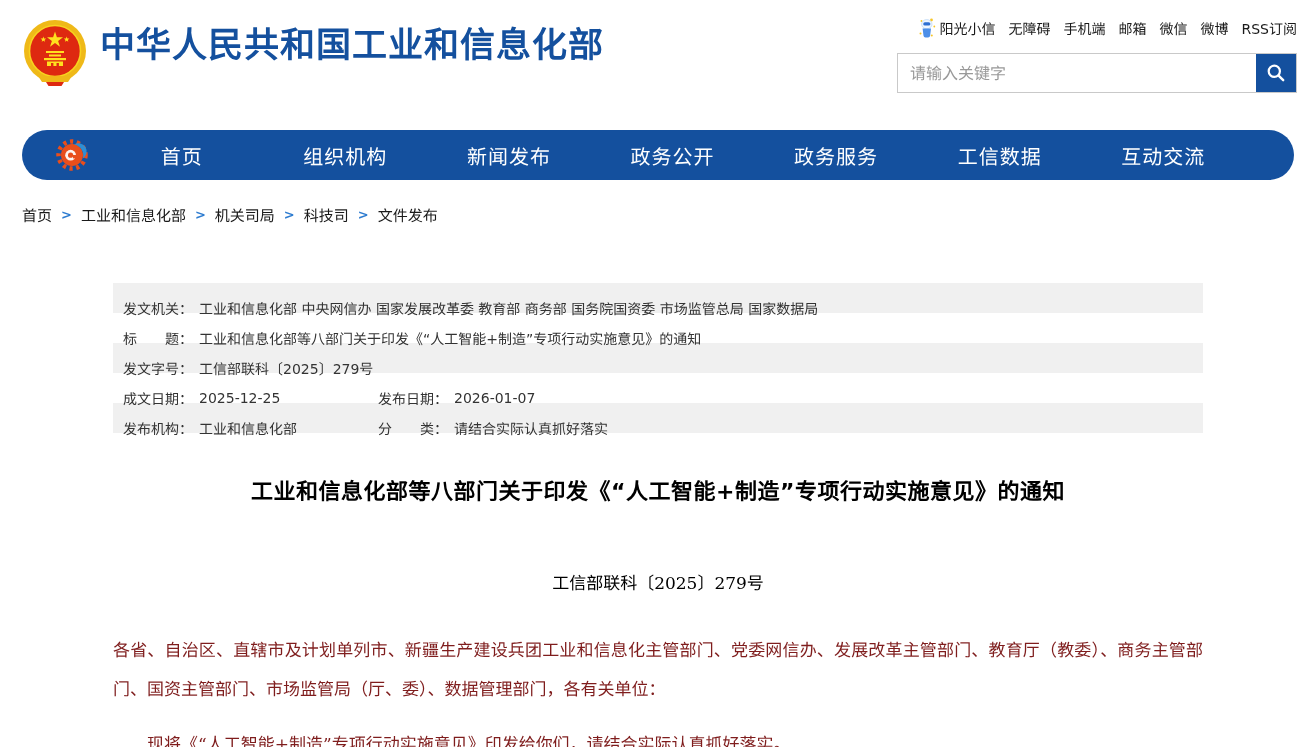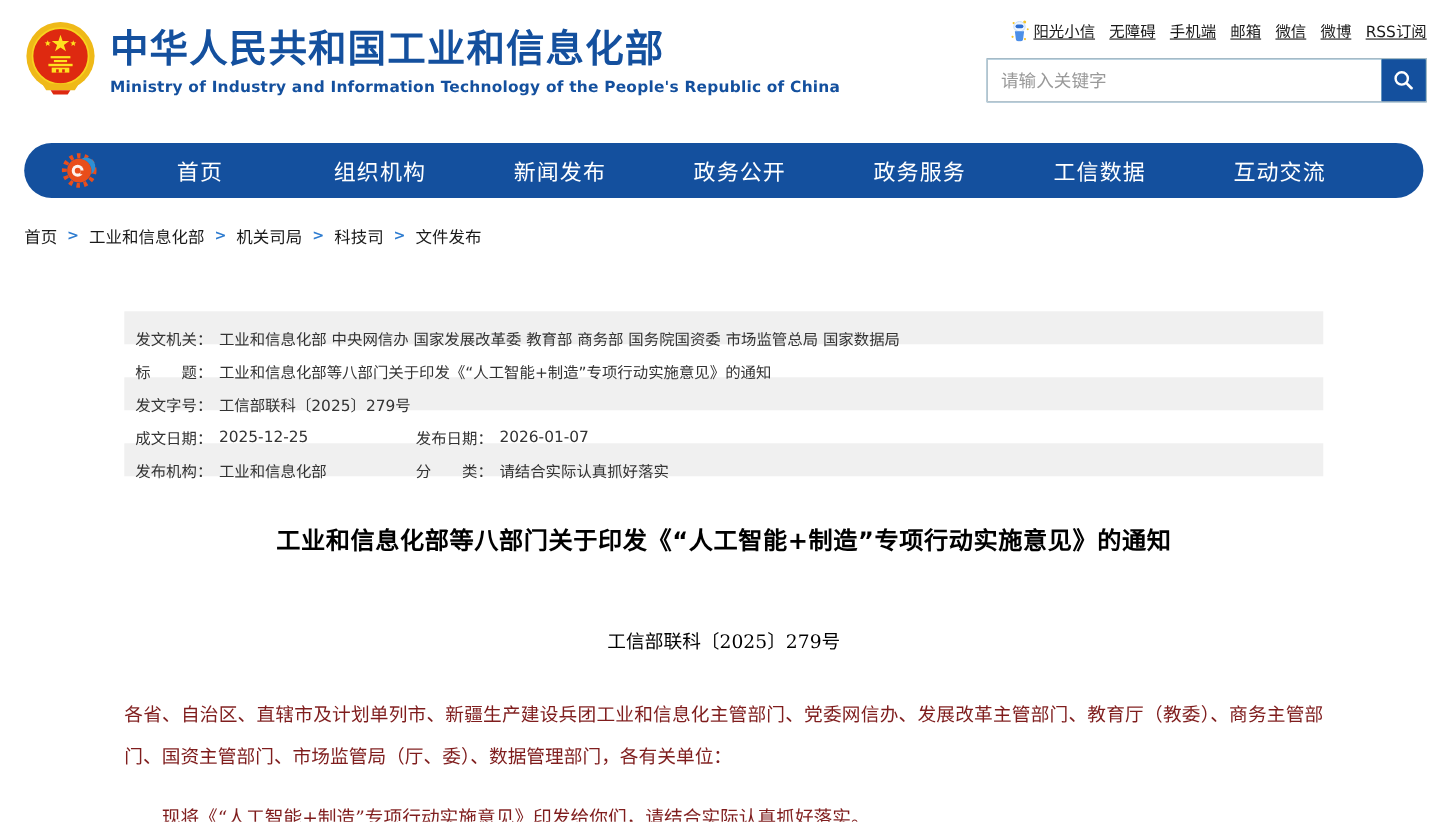"阳光小信" .quick-links { text-decoration: underline -> none }
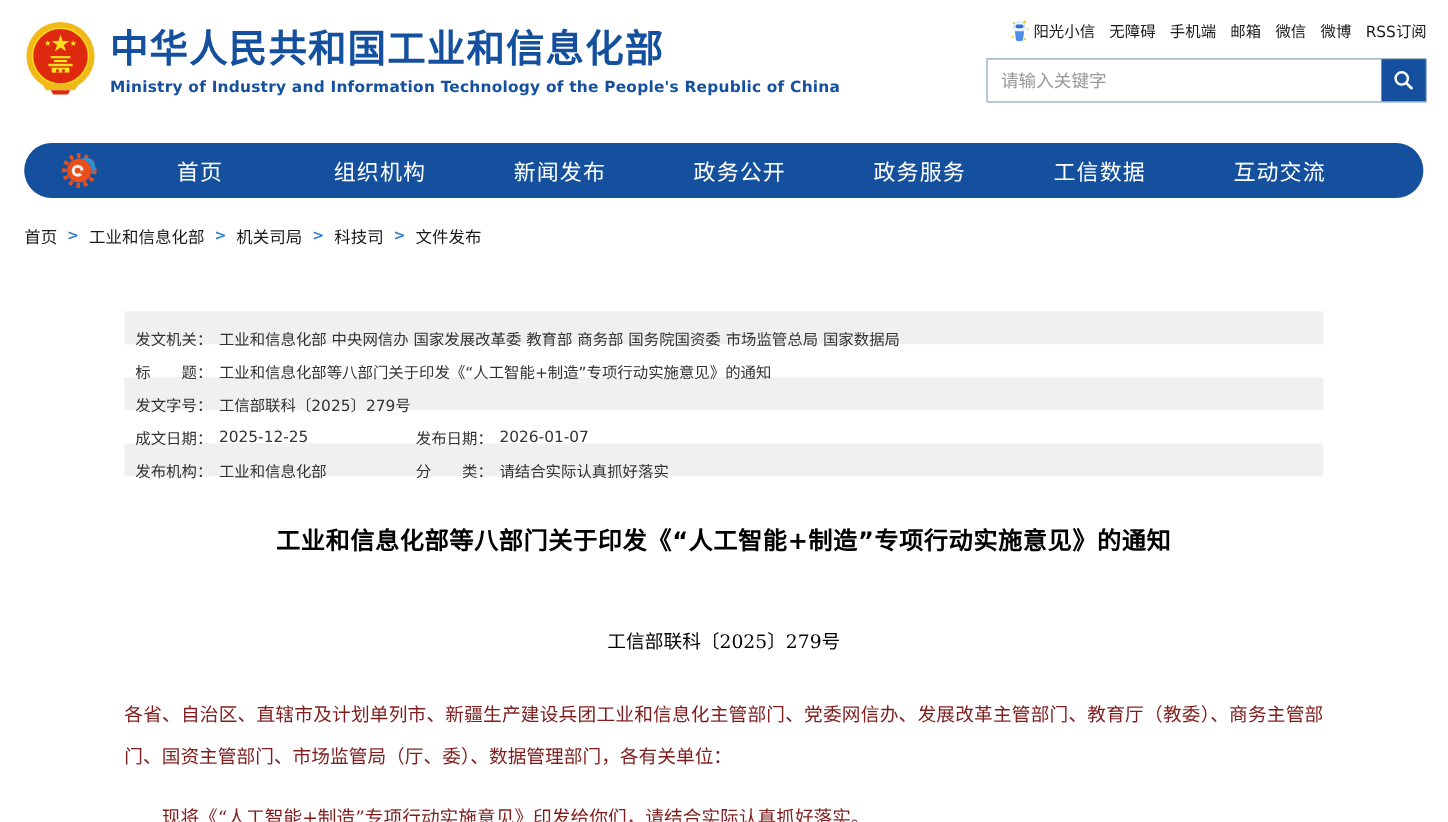"Ministry of Industry and Information" span.site-subtitle { html: <span>Ministry of Industry and Information Technology of the People's Republic of China</span> -> none }
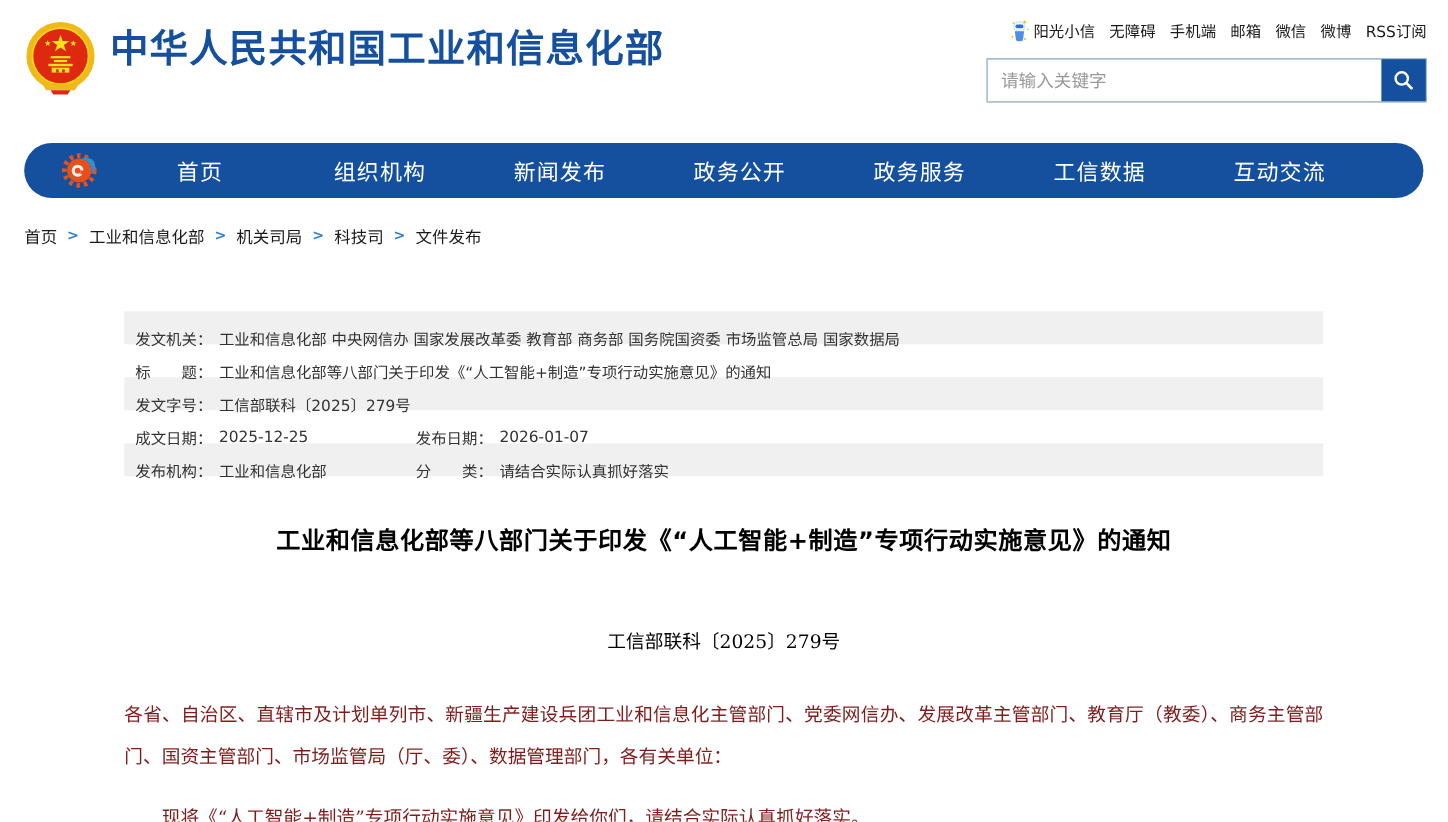"请输入关键字" .search { background: #0369a1 -> #0ea5e9 }
